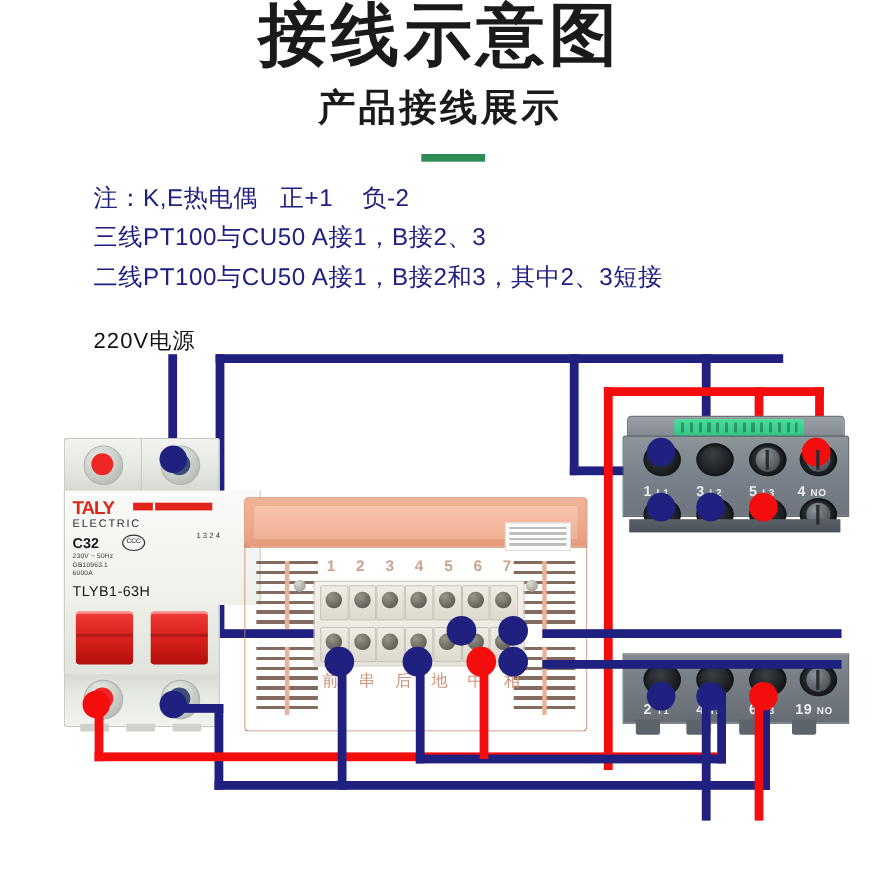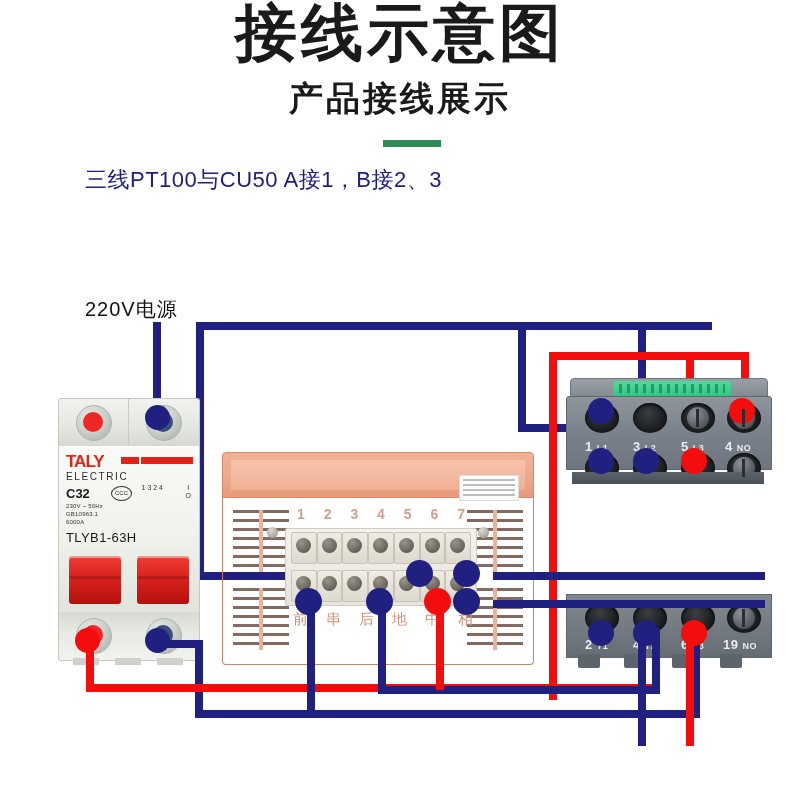"注：K,E热电偶 正+1 负-2" div.note-line { html: none -> <div>注：K,E热电偶 正+1 负-2</div> }
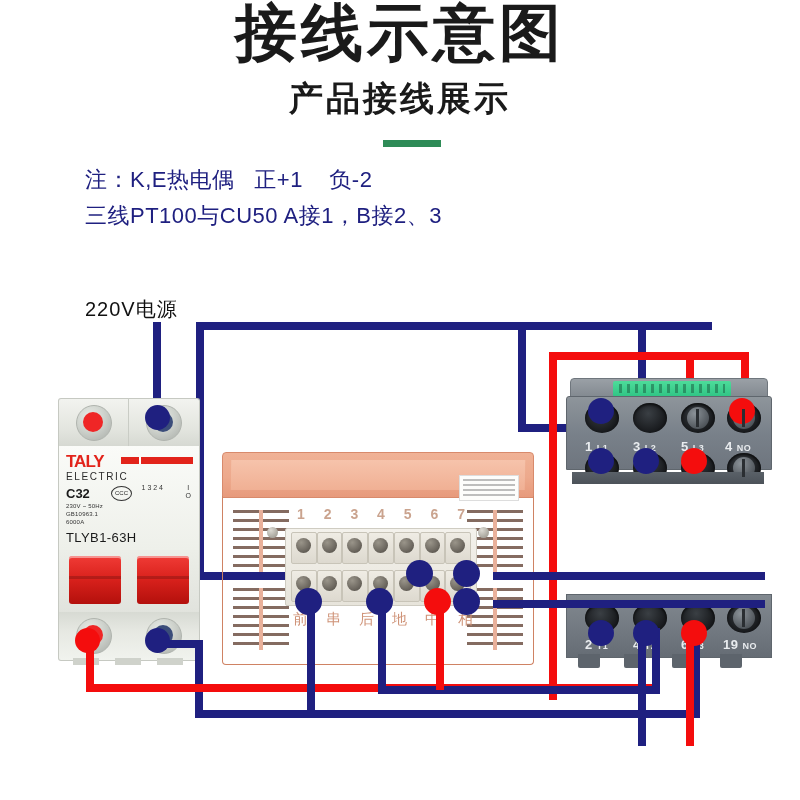"二线PT100与CU50 A接1，B接2和3，其中2、3短接" div.note-line { html: none -> <div>二线PT100与CU50 A接1，B接2和3，其中2、3短接</div> }
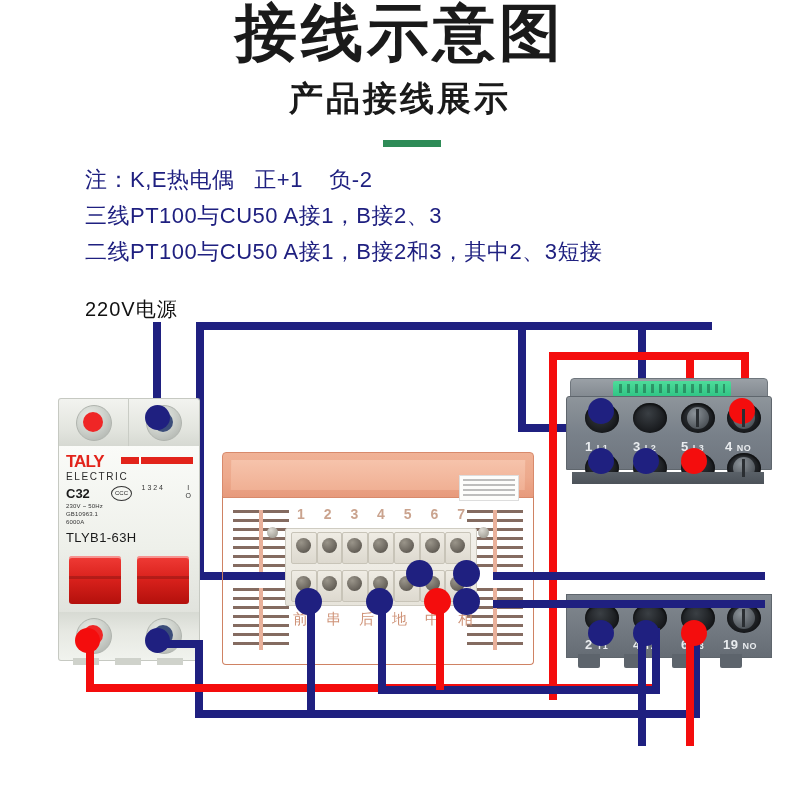"TALY" .brk-body { padding-left: none -> 37px }
